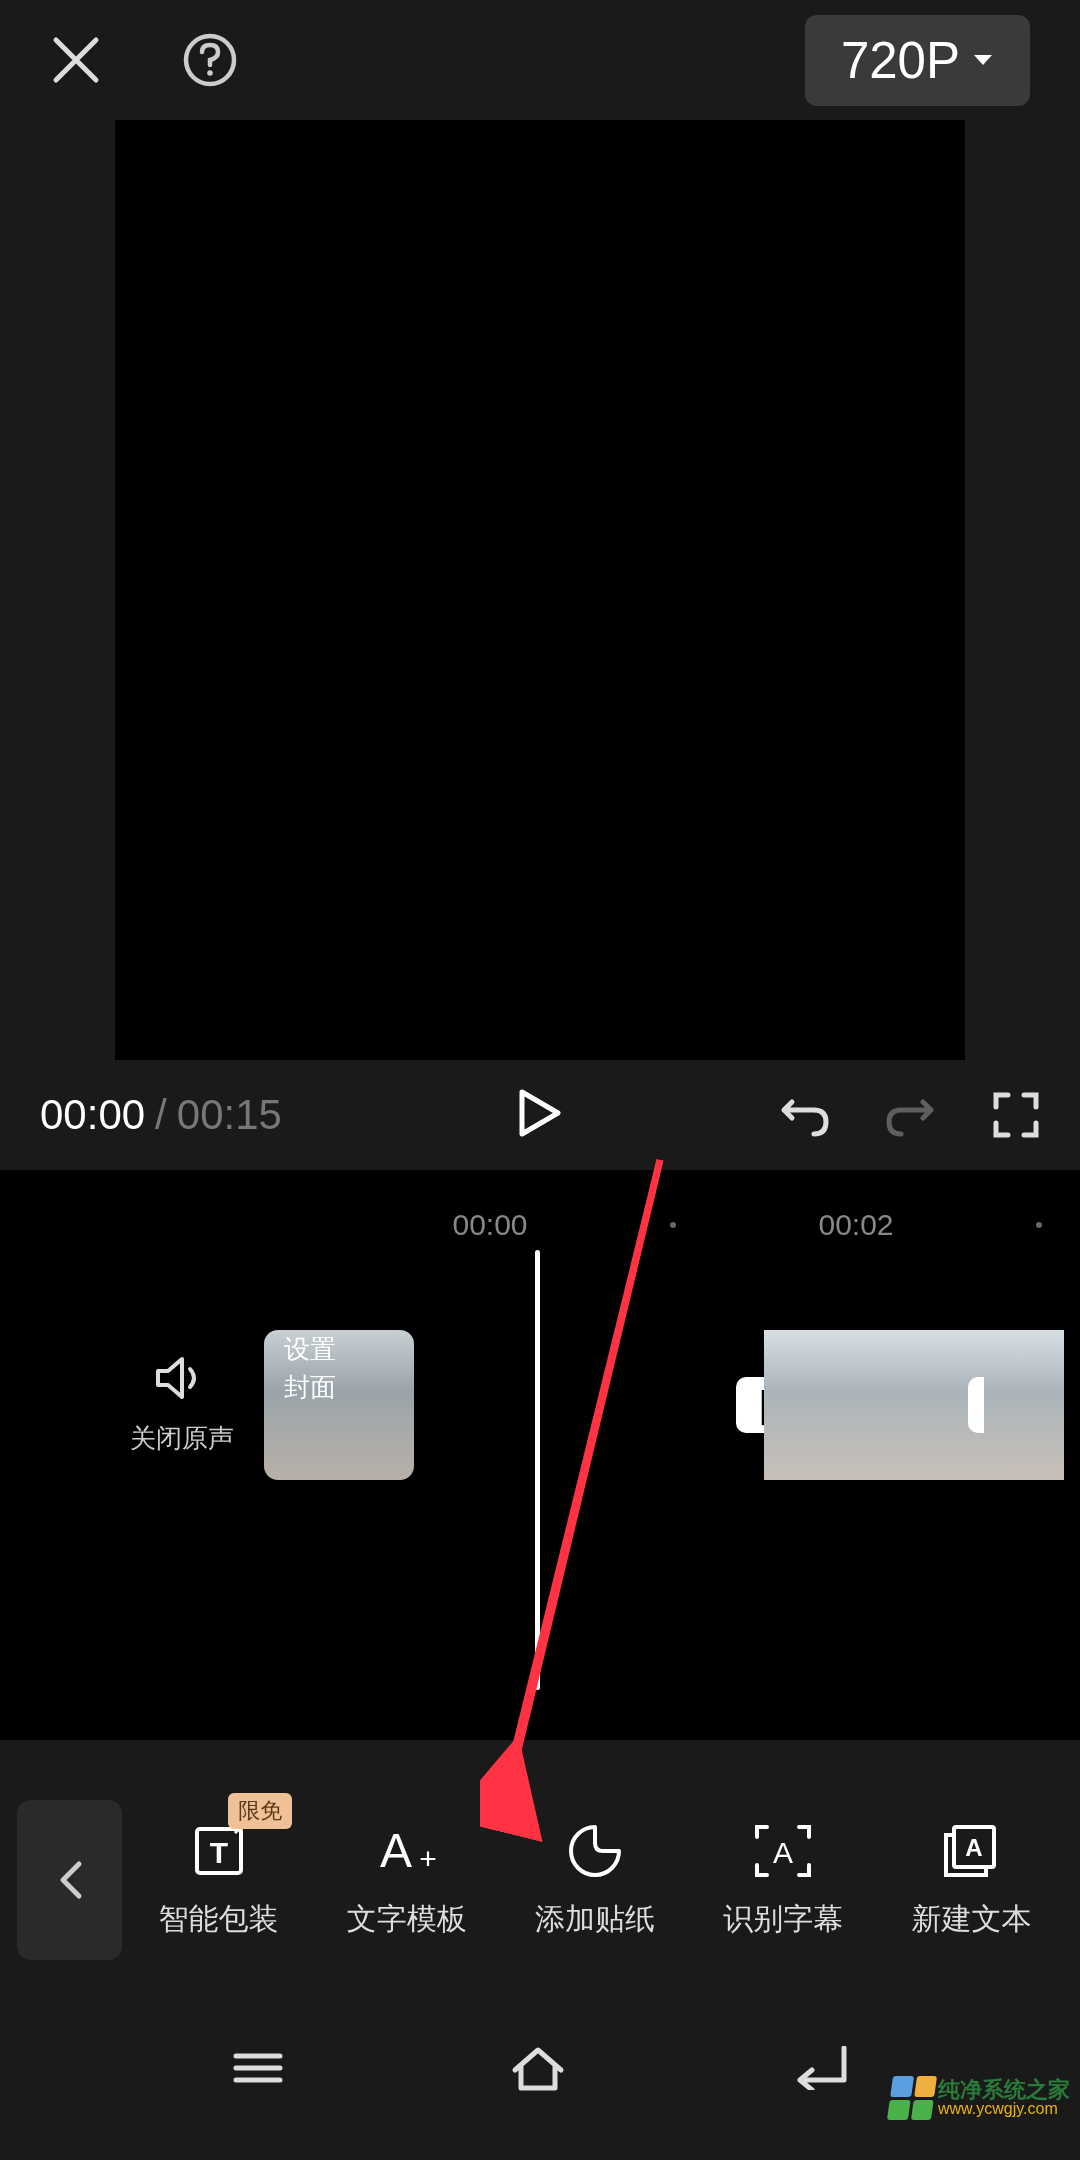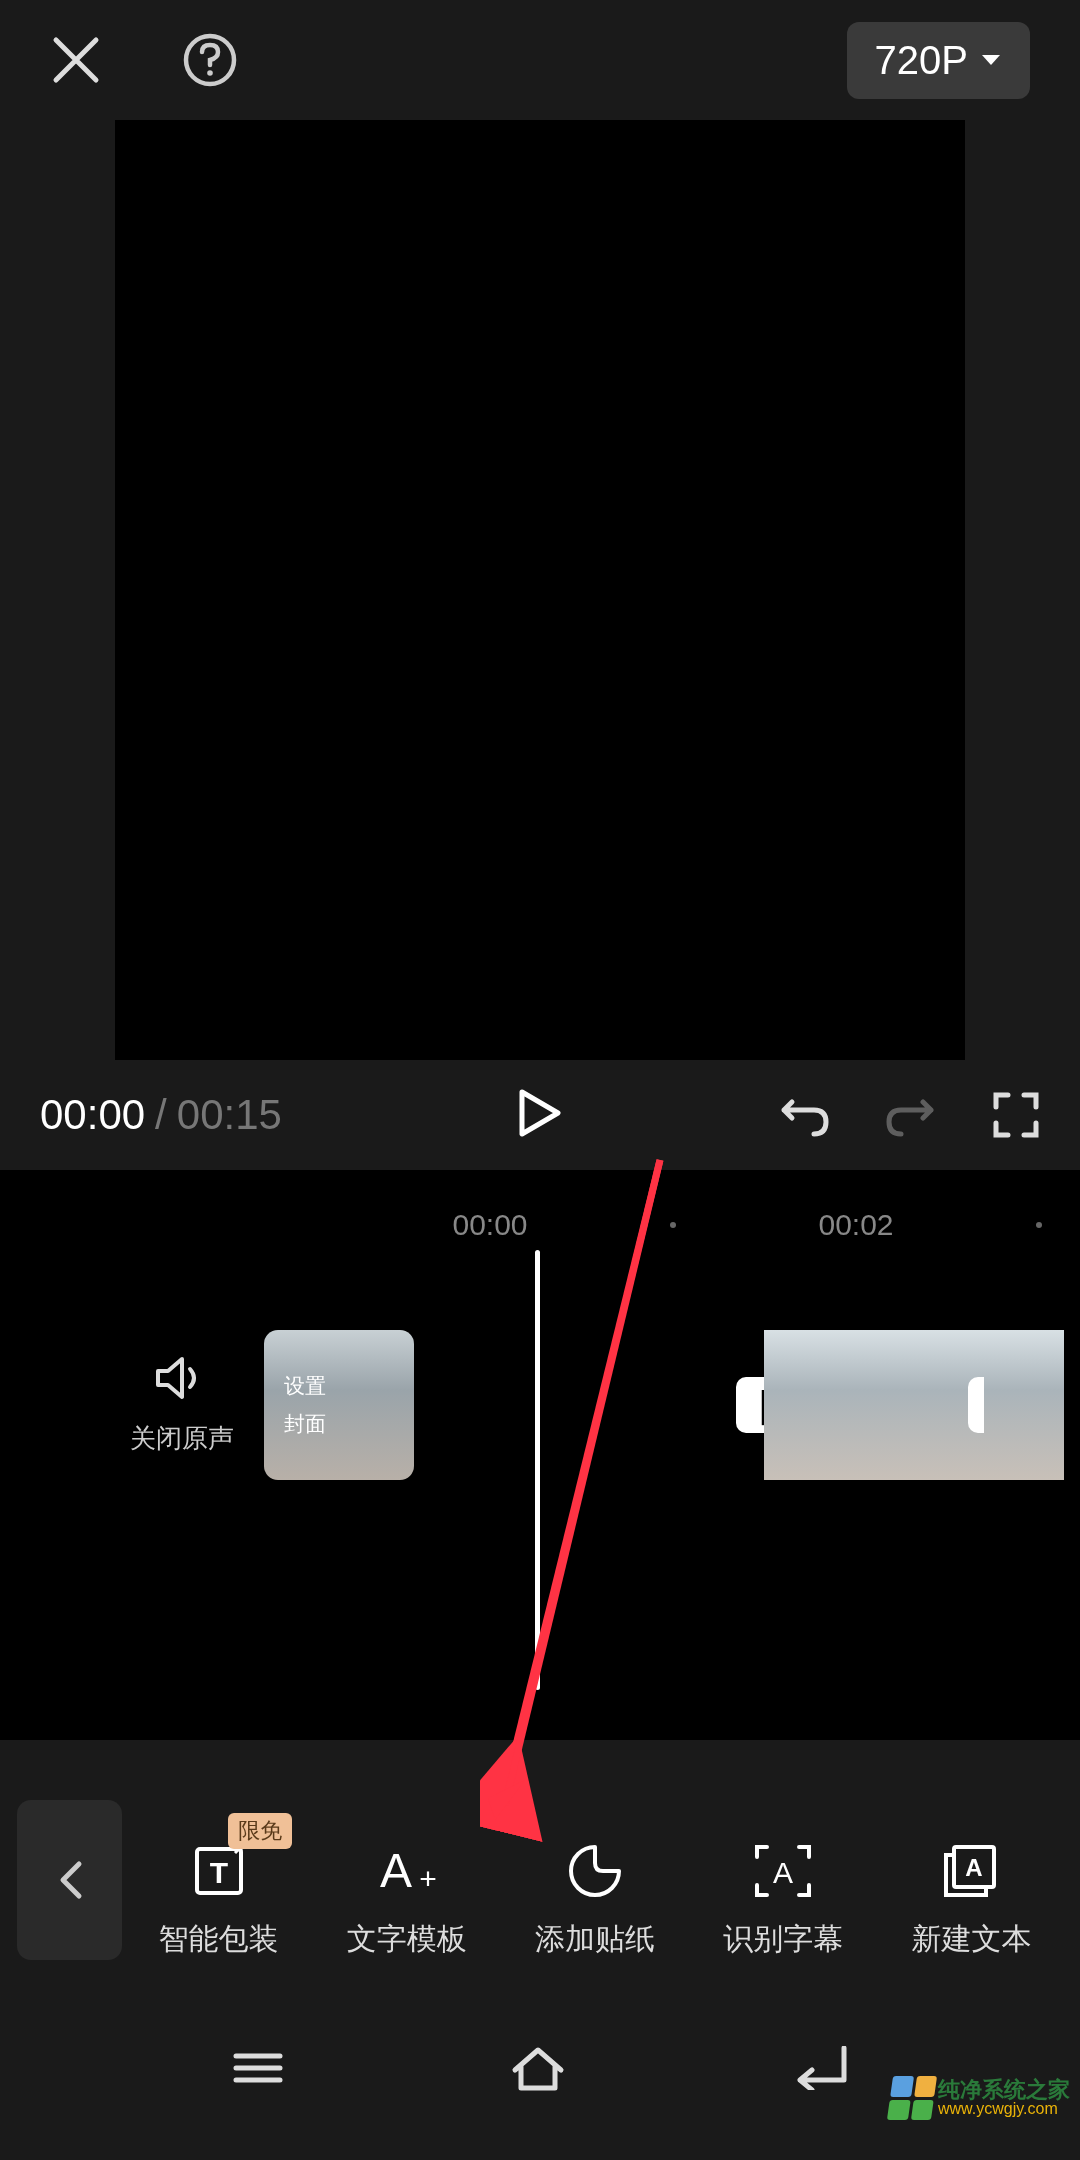"720P" .res-btn { font-size: 40px -> 51px; padding: 16px 28px -> 16px 36px }
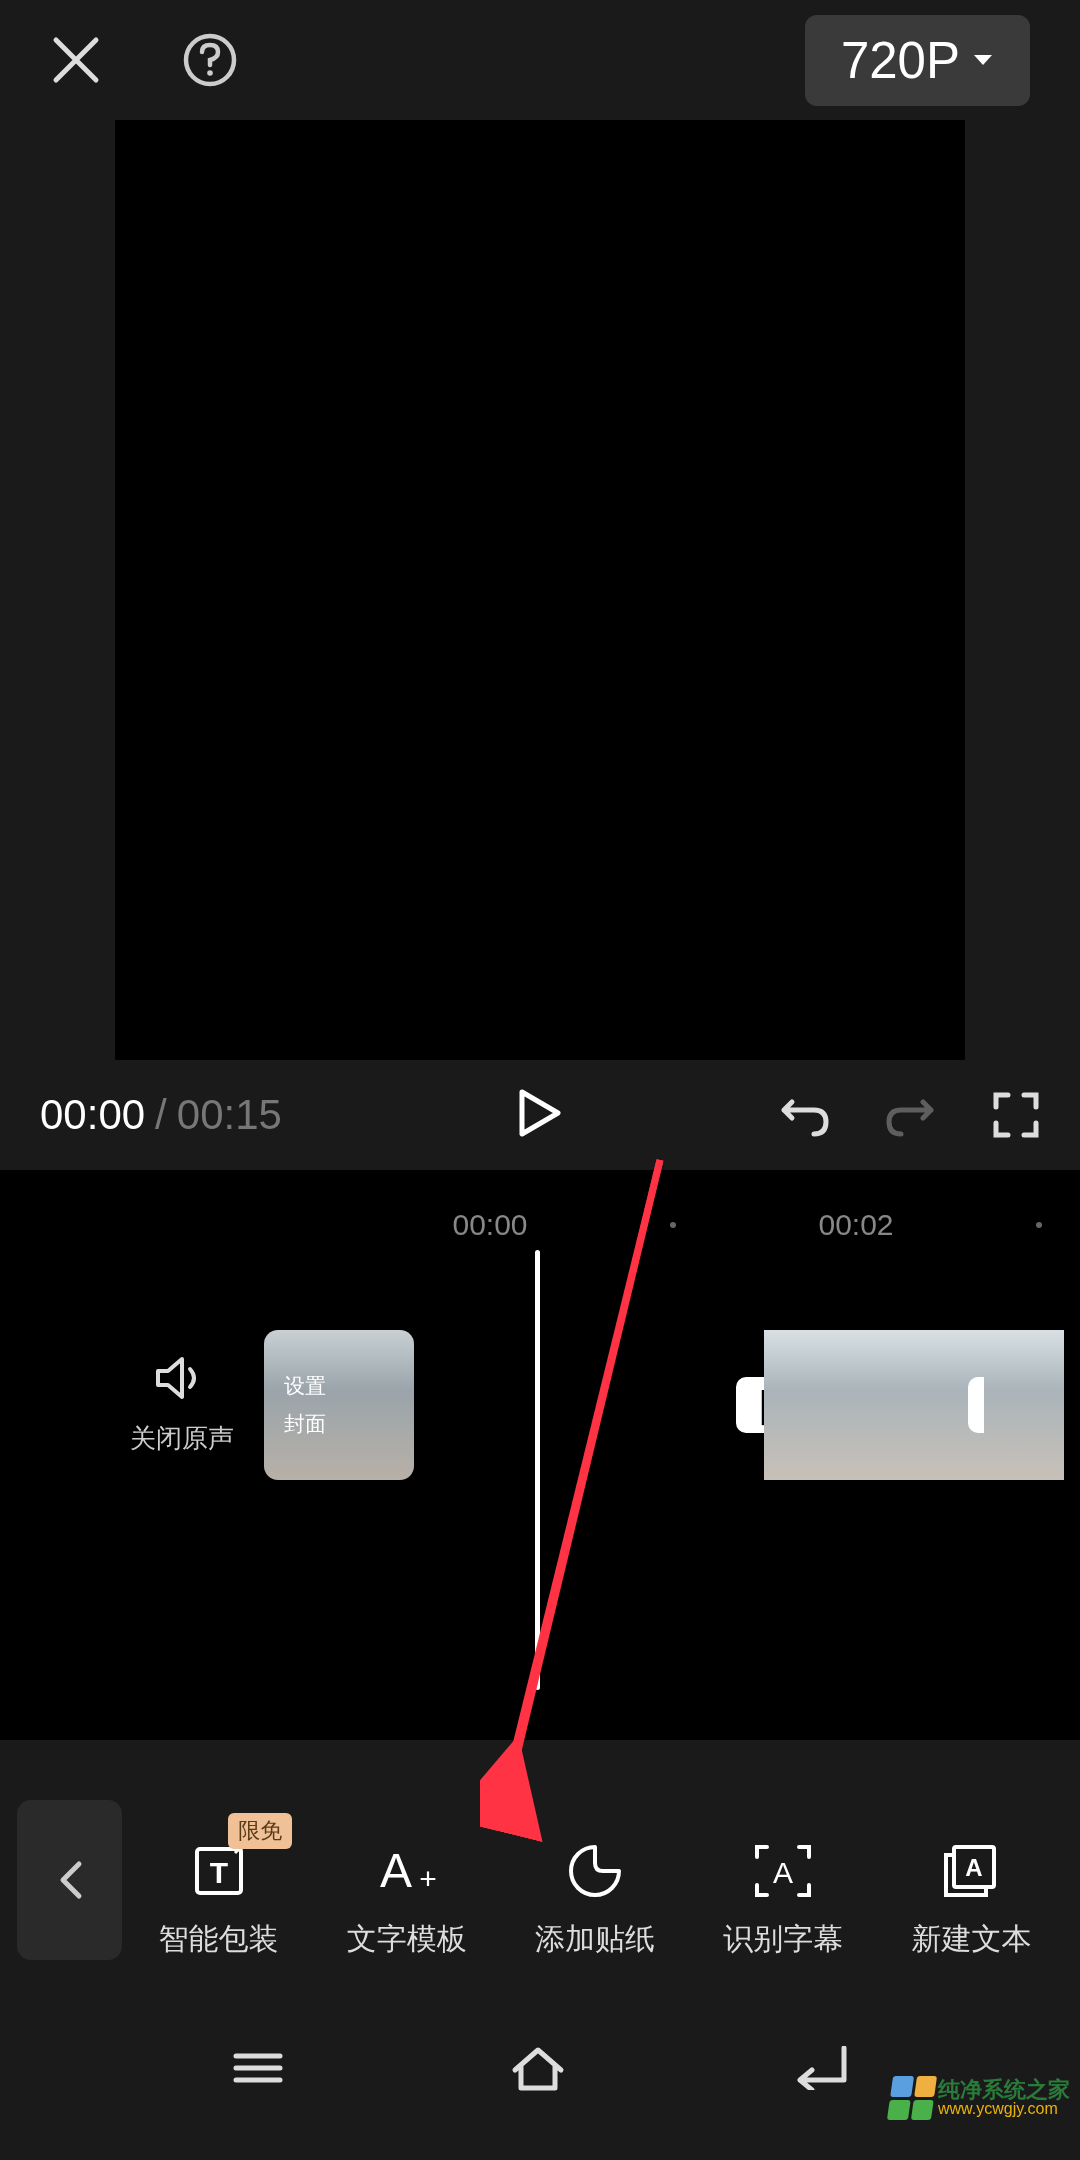"设置" .cover-block { font-size: 21px -> 26px; justify-content: center -> none }
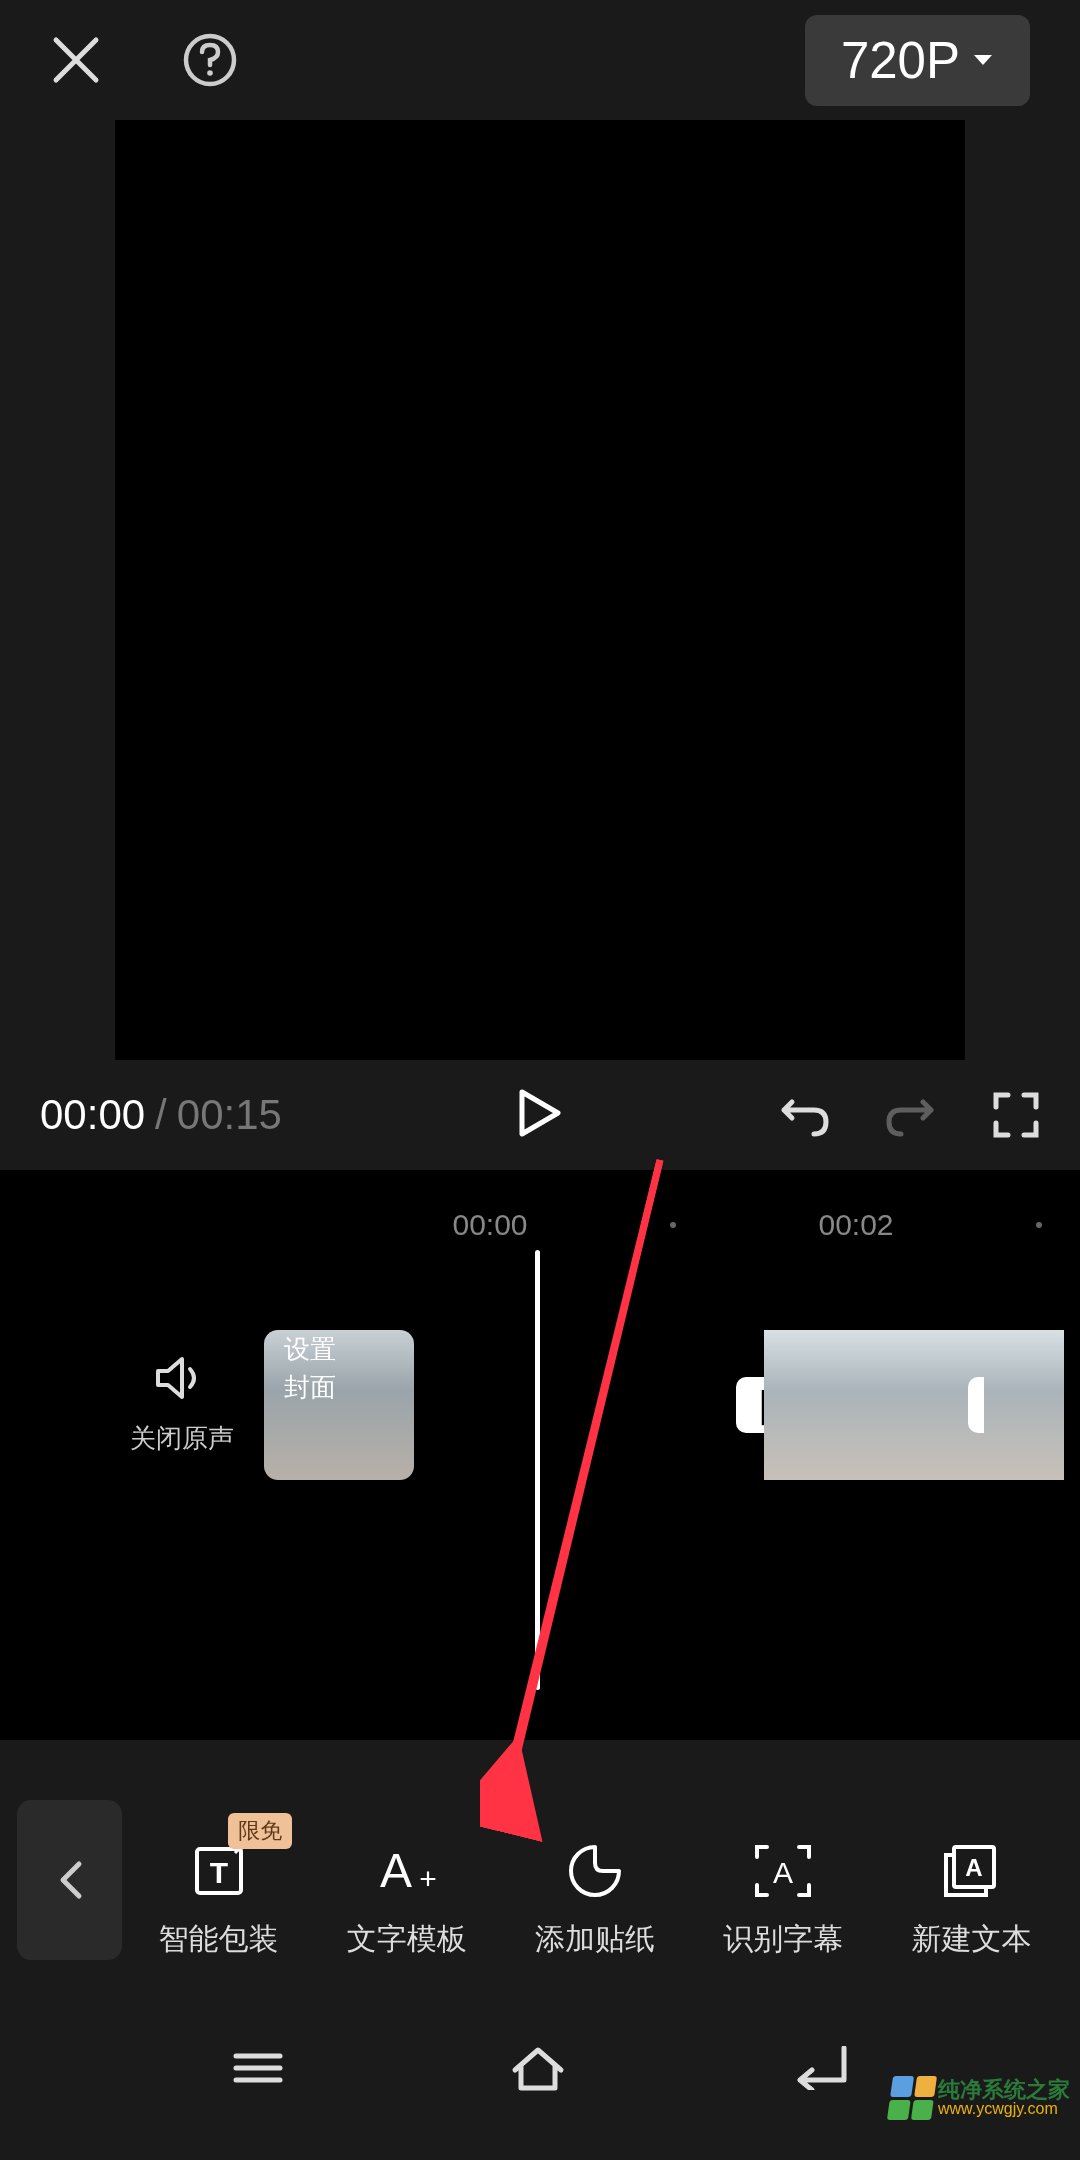"限免" .toolbar { align-items: flex-end -> center }
